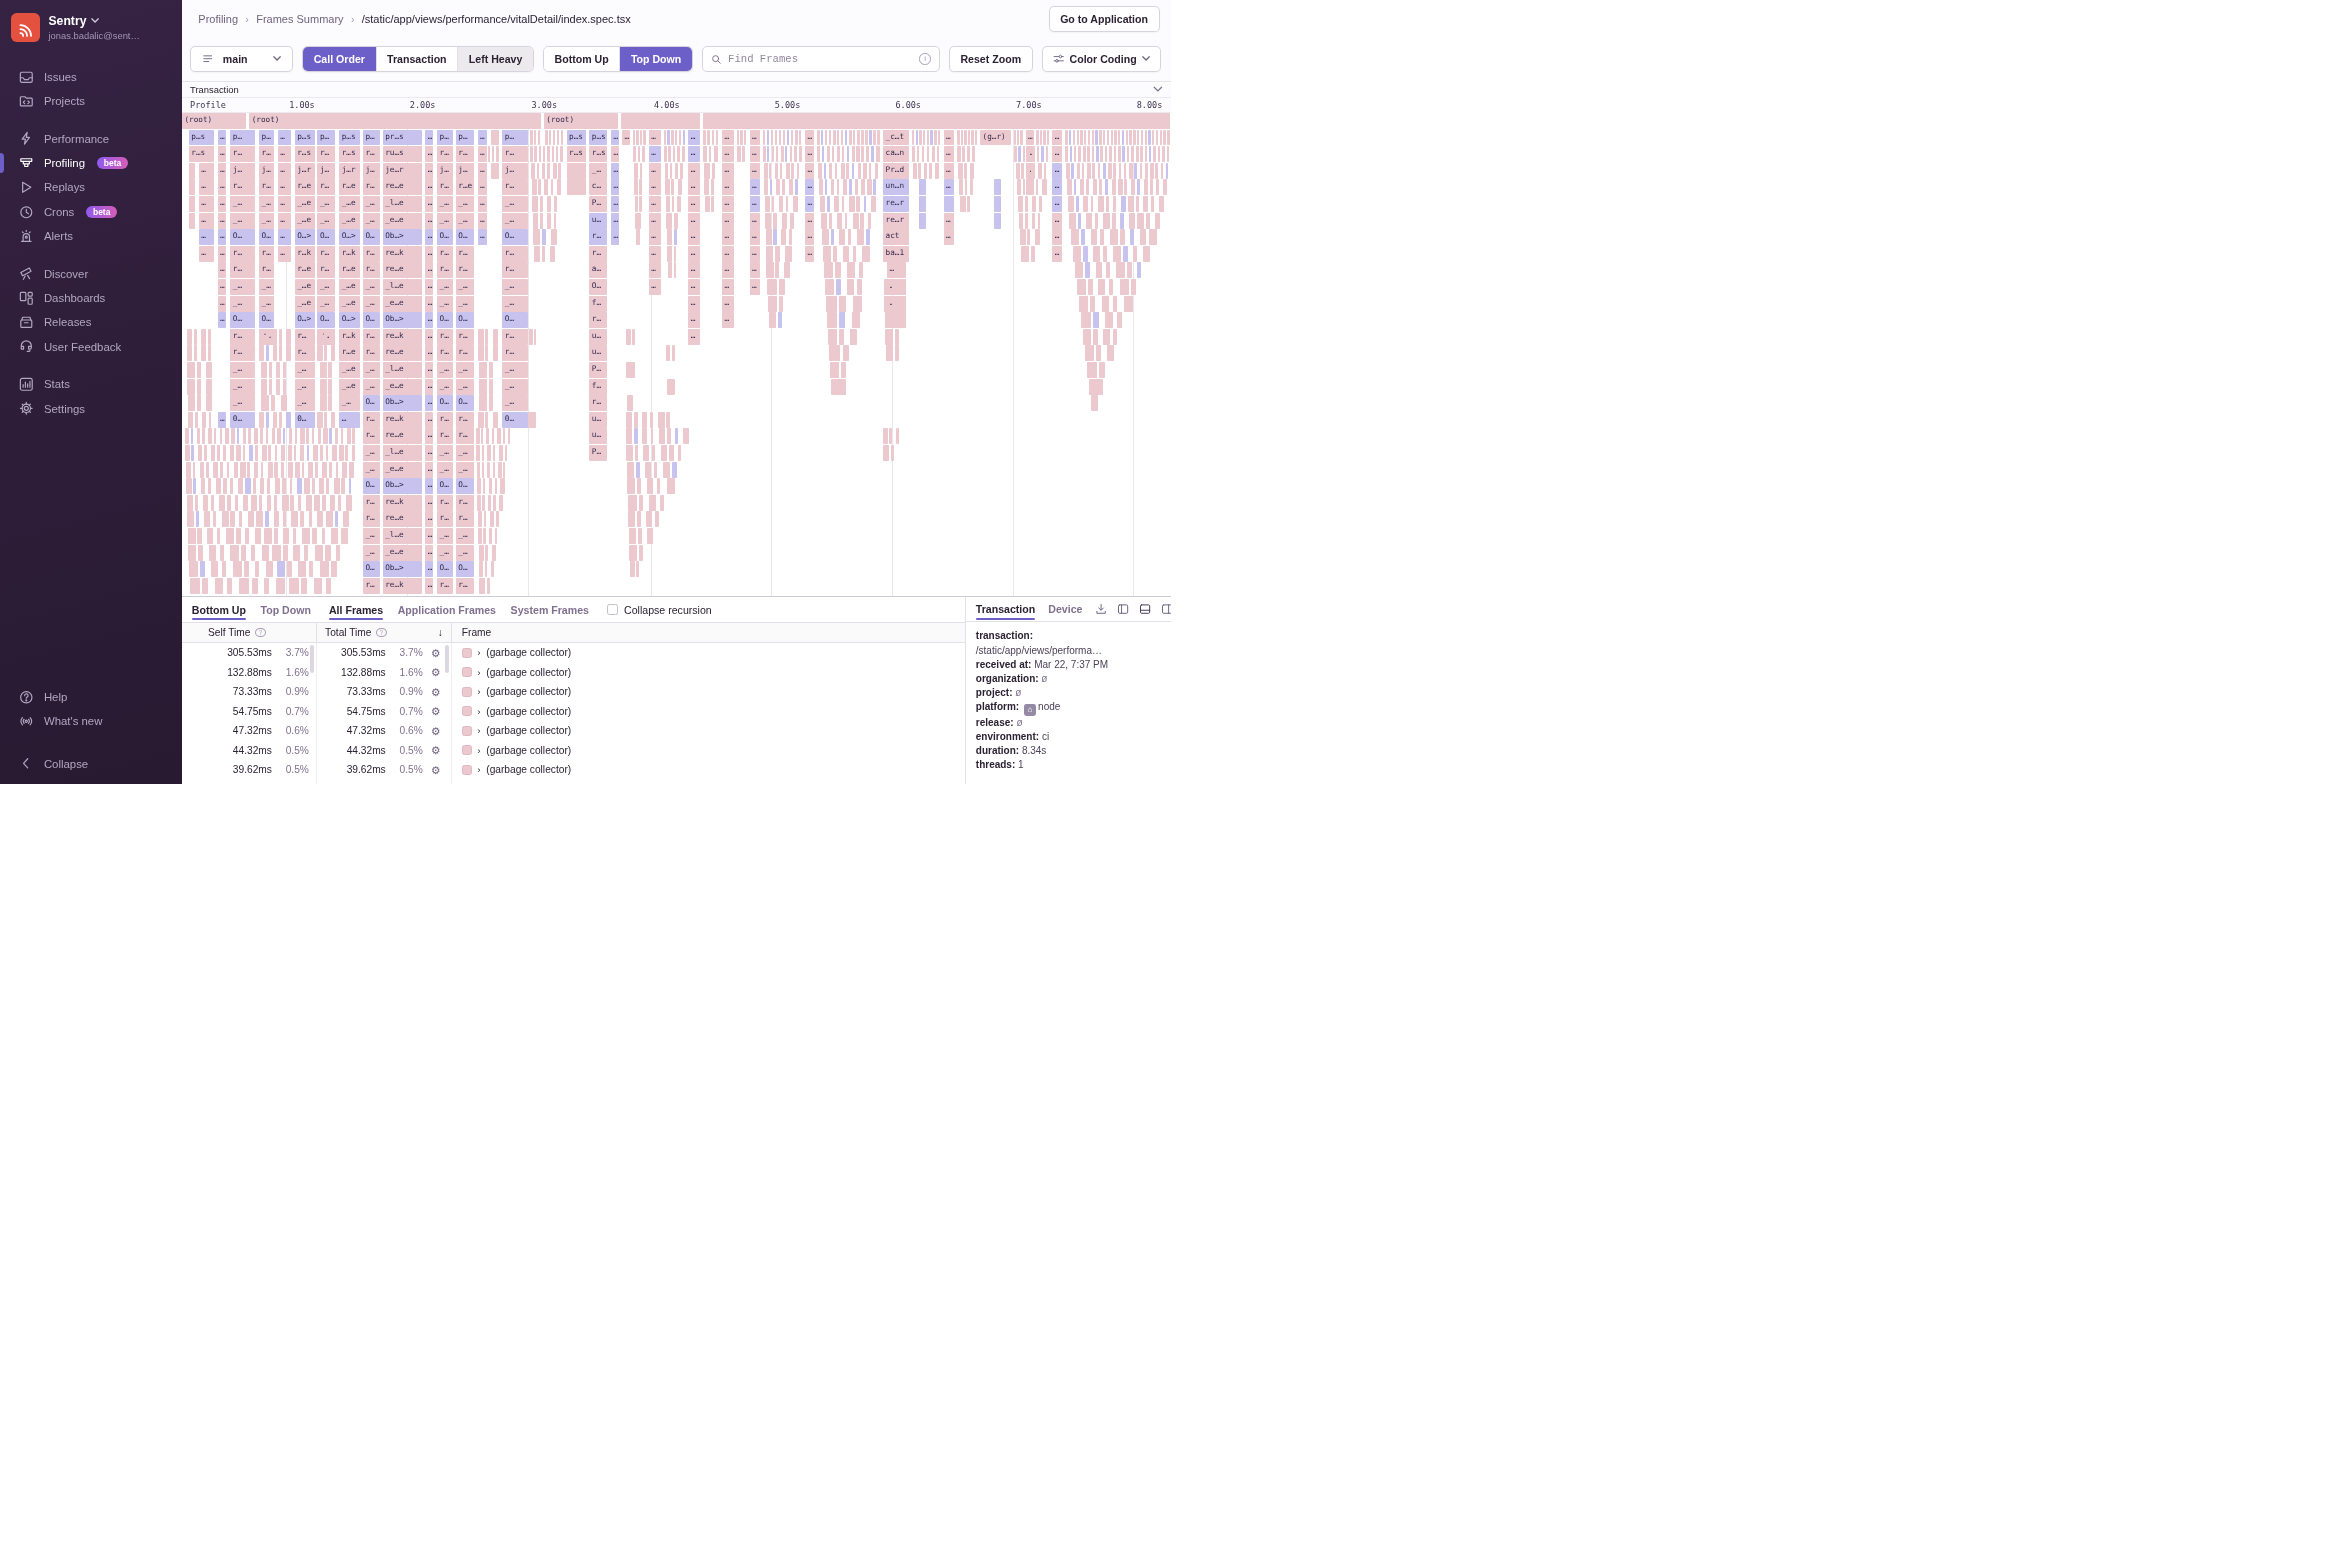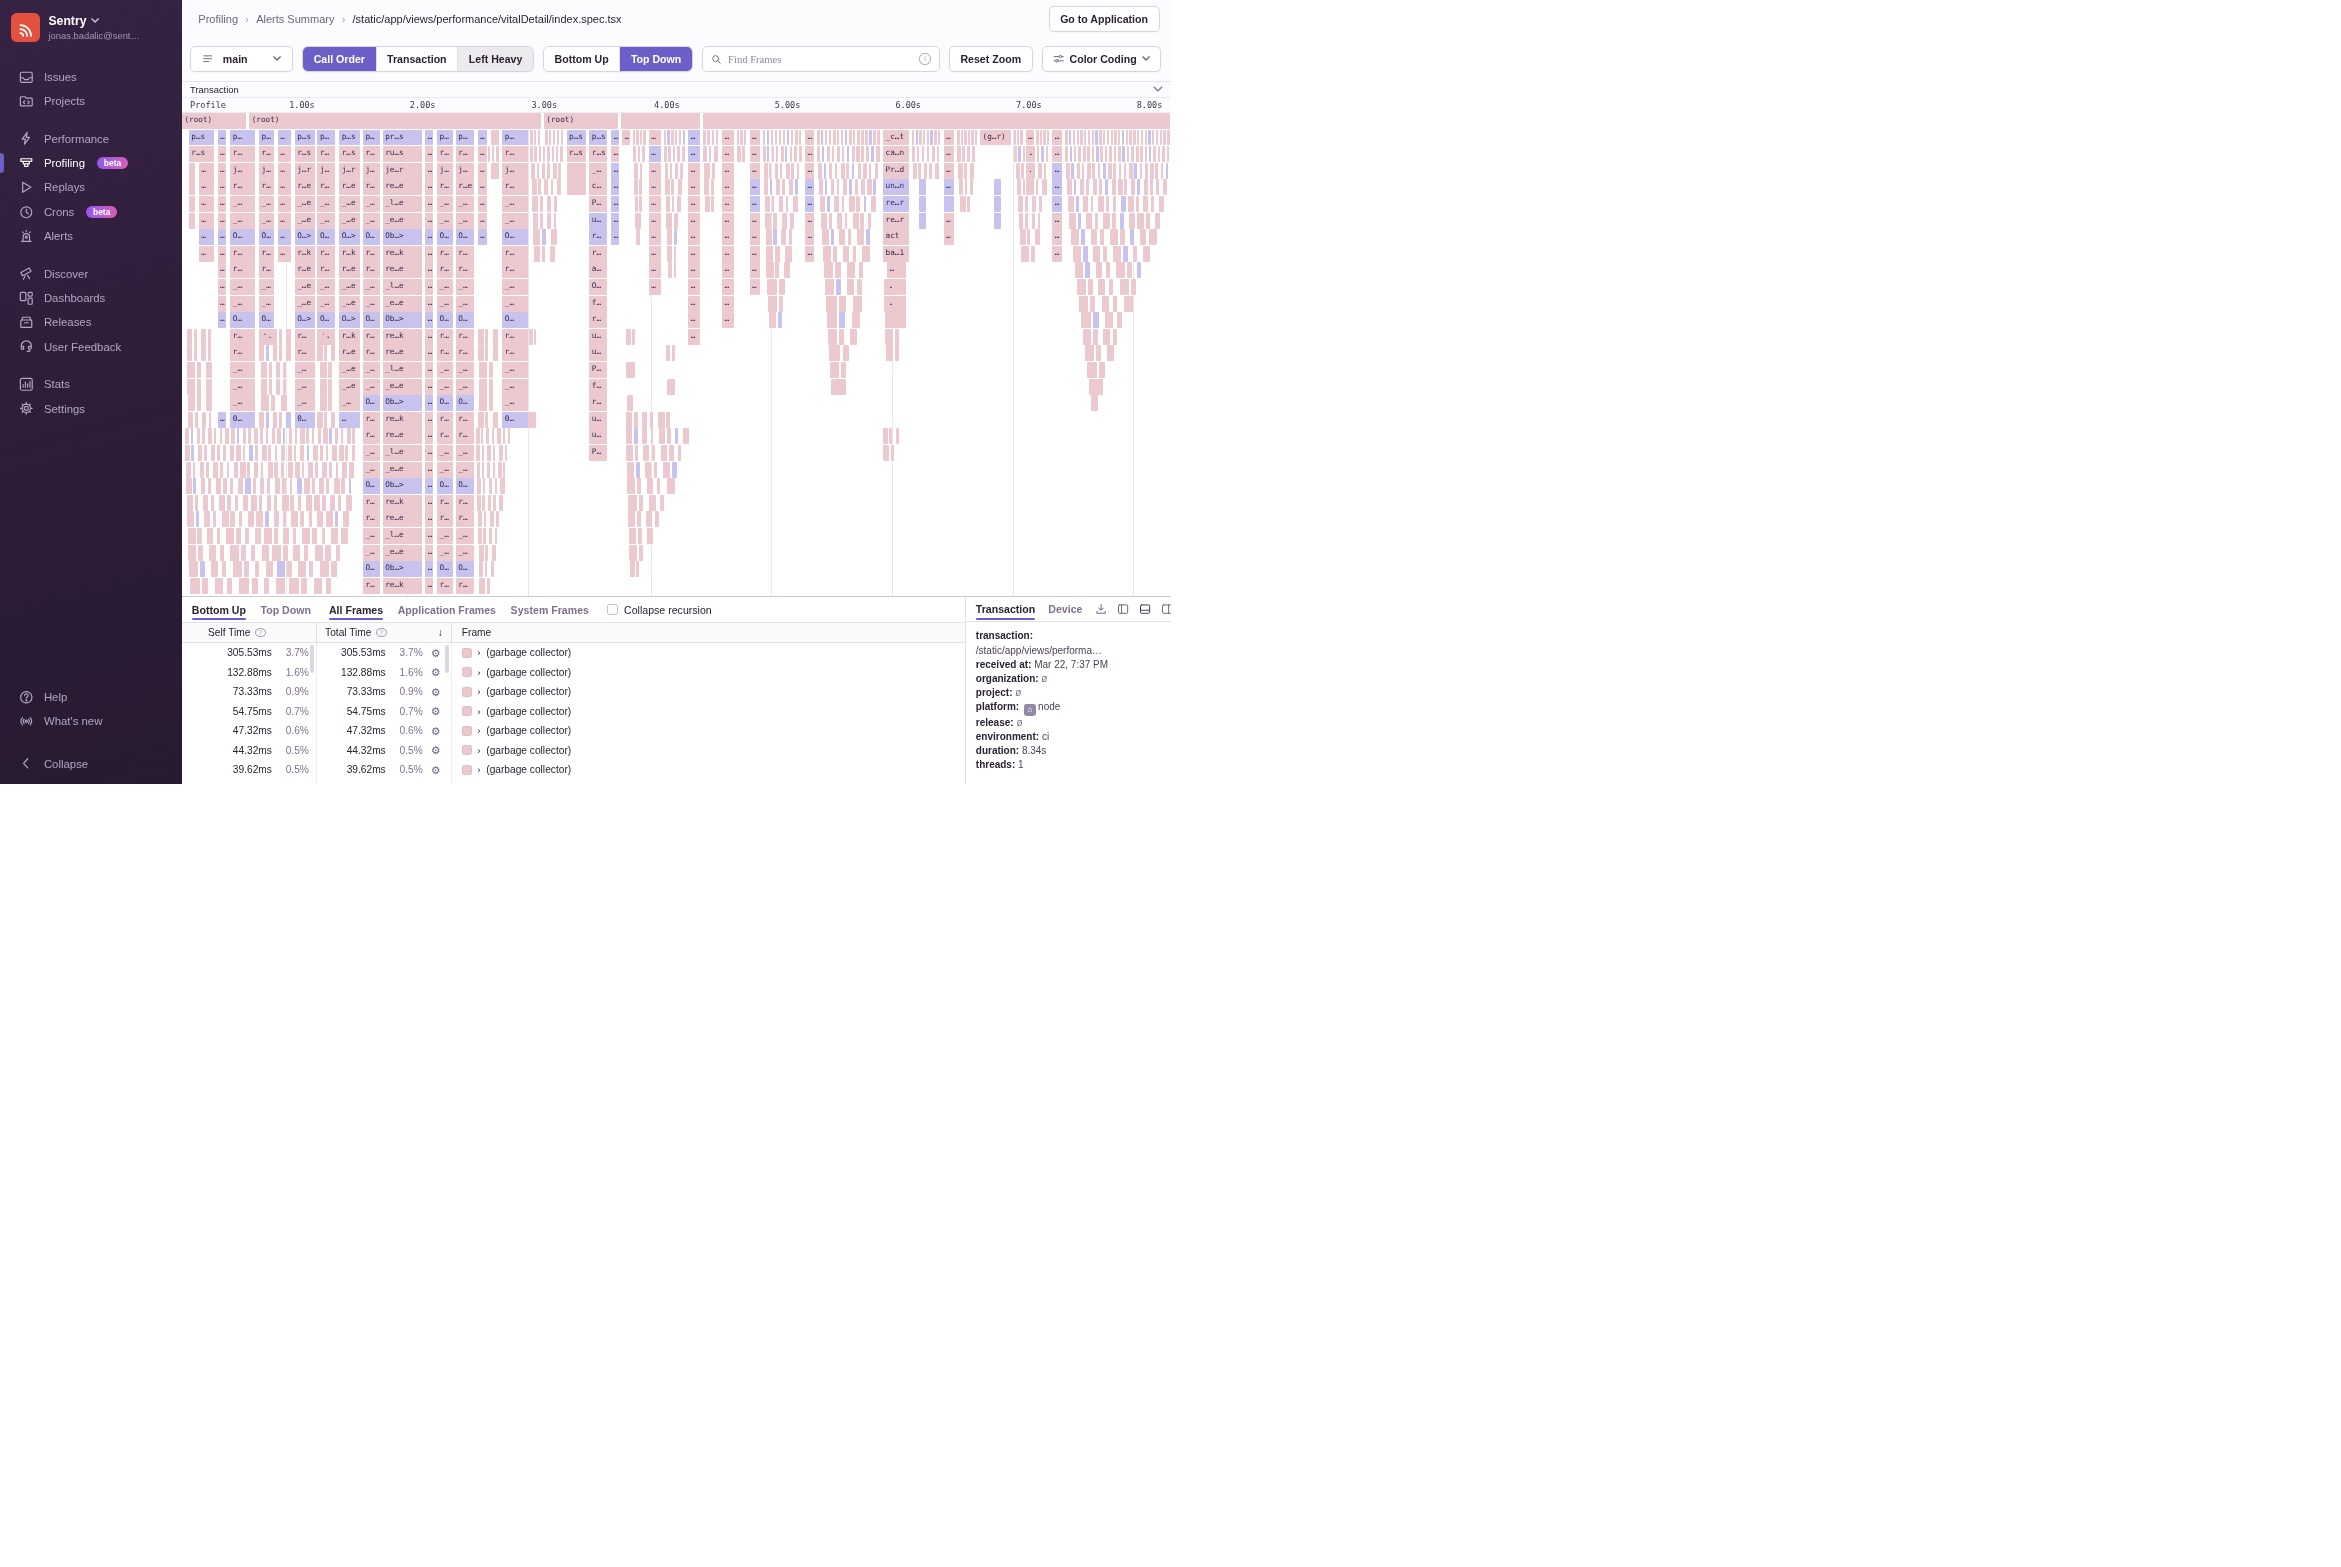"Alerts Summary" span { text: Alerts -> Frames }
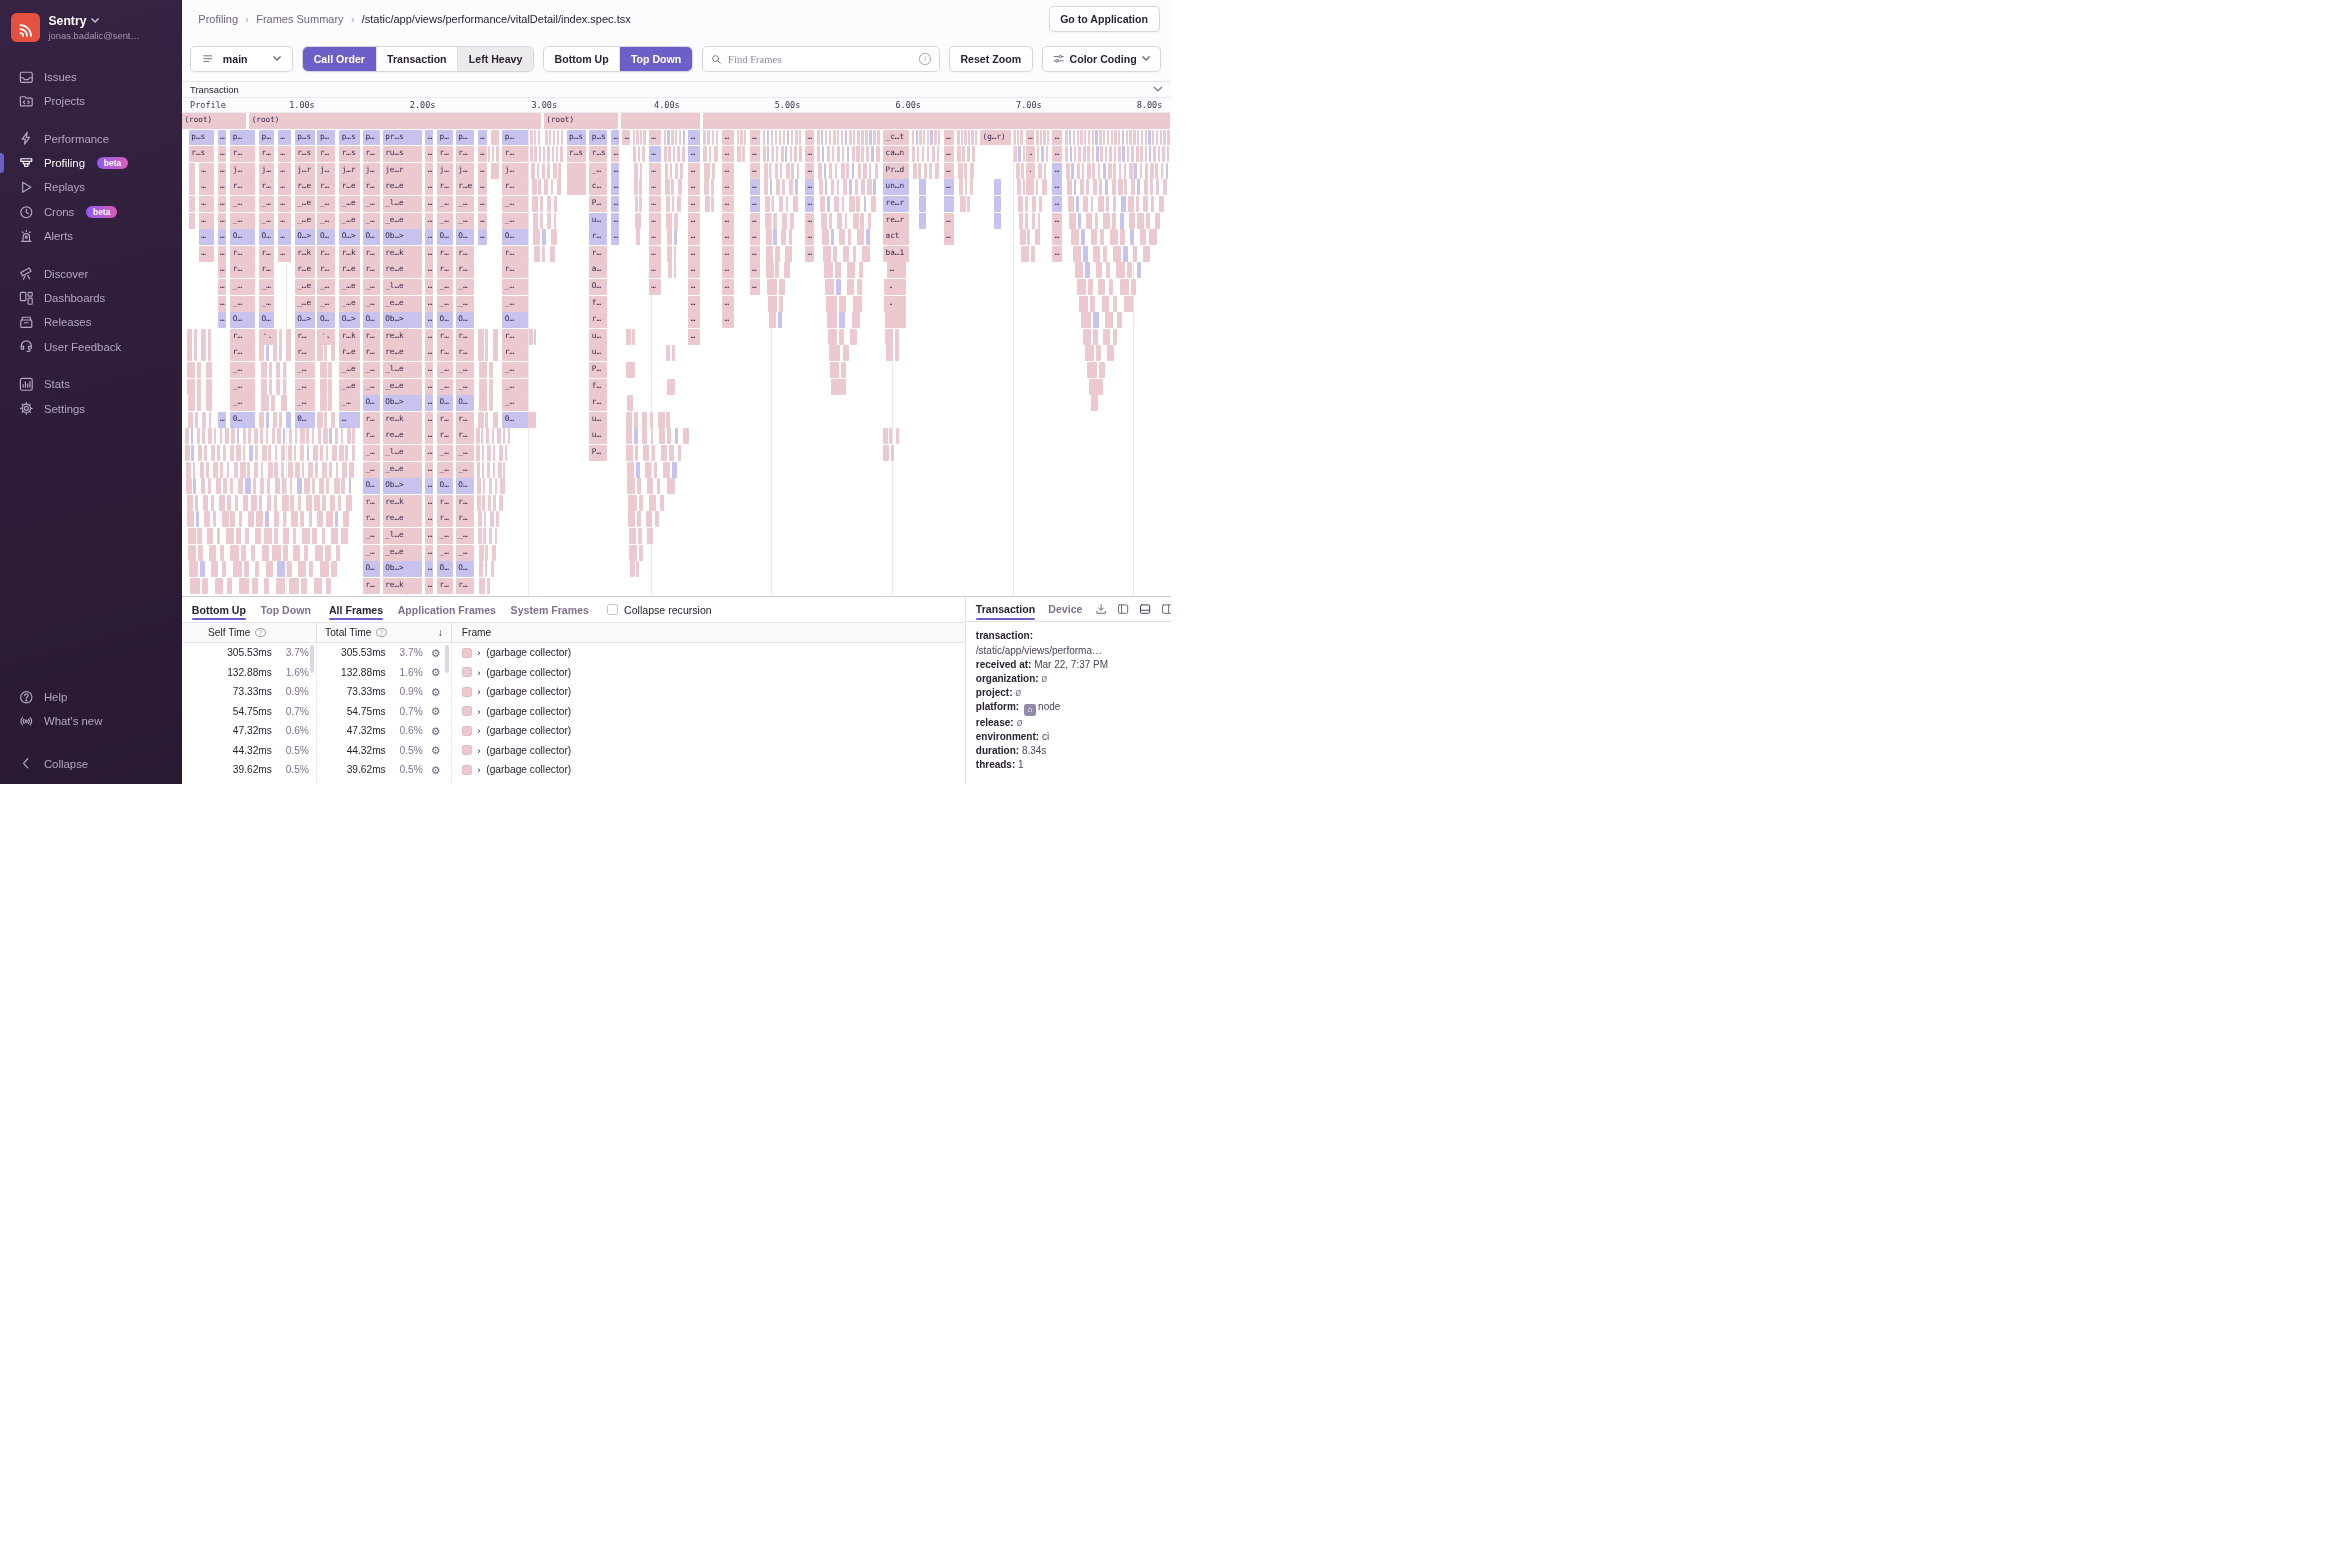"Find Frames" .search input { font-family: Liberation Serif, serif -> Liberation Mono, monospace }
